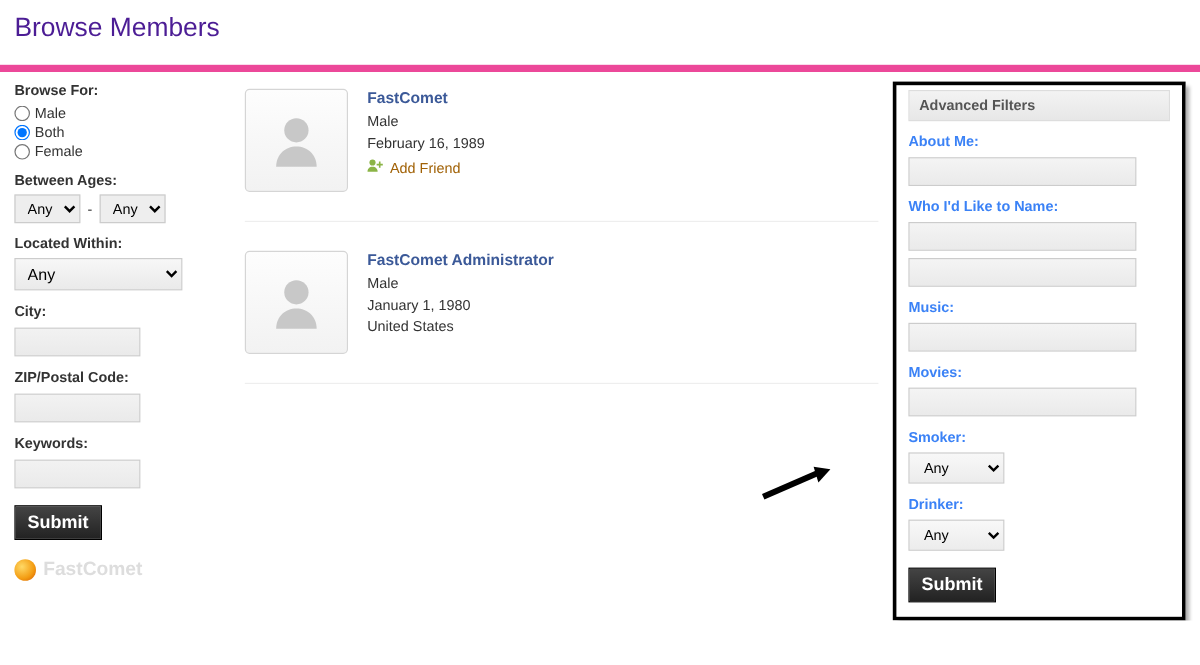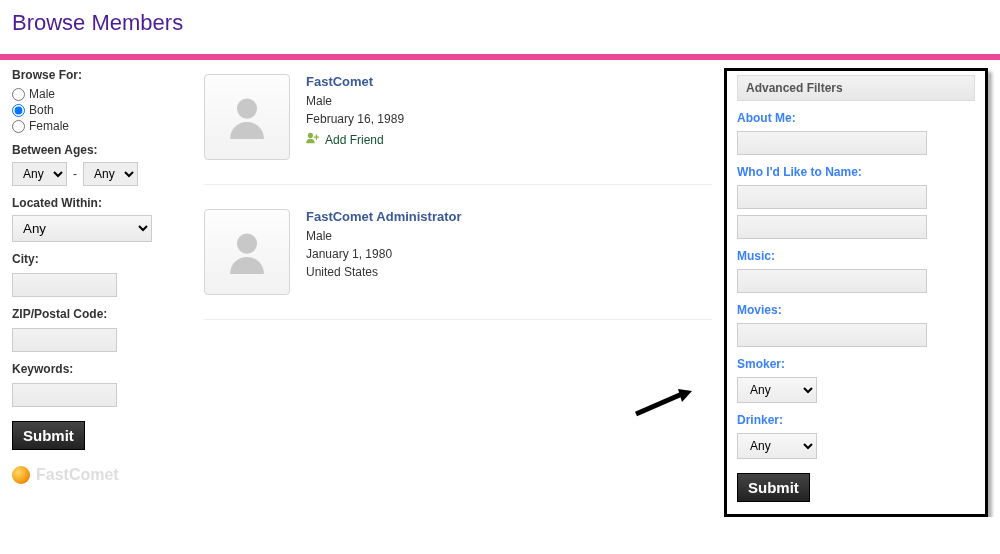"Advanced Filters" .right-col { width: 264px -> 244px }
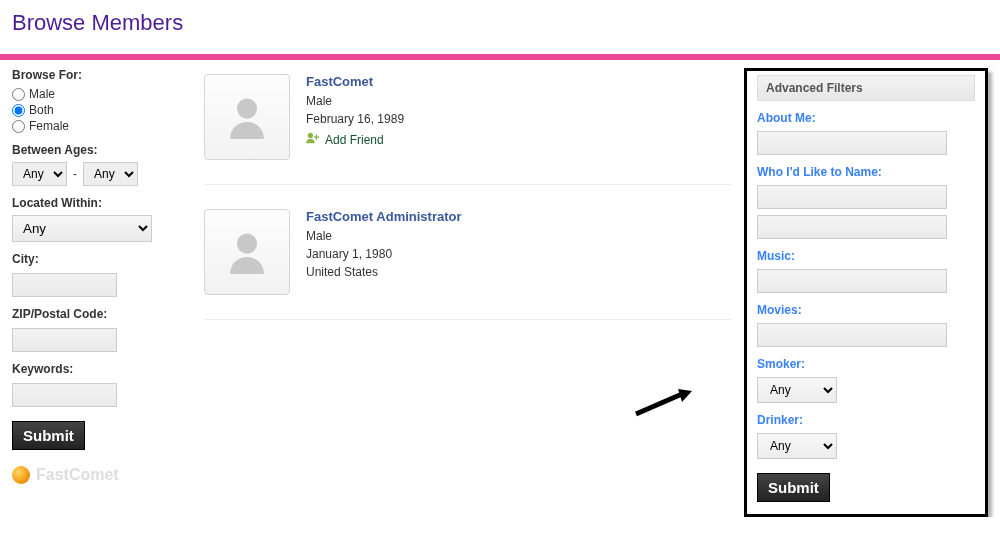"Add Friend" .add-friend-link { color: #14532d -> #a16207 }
